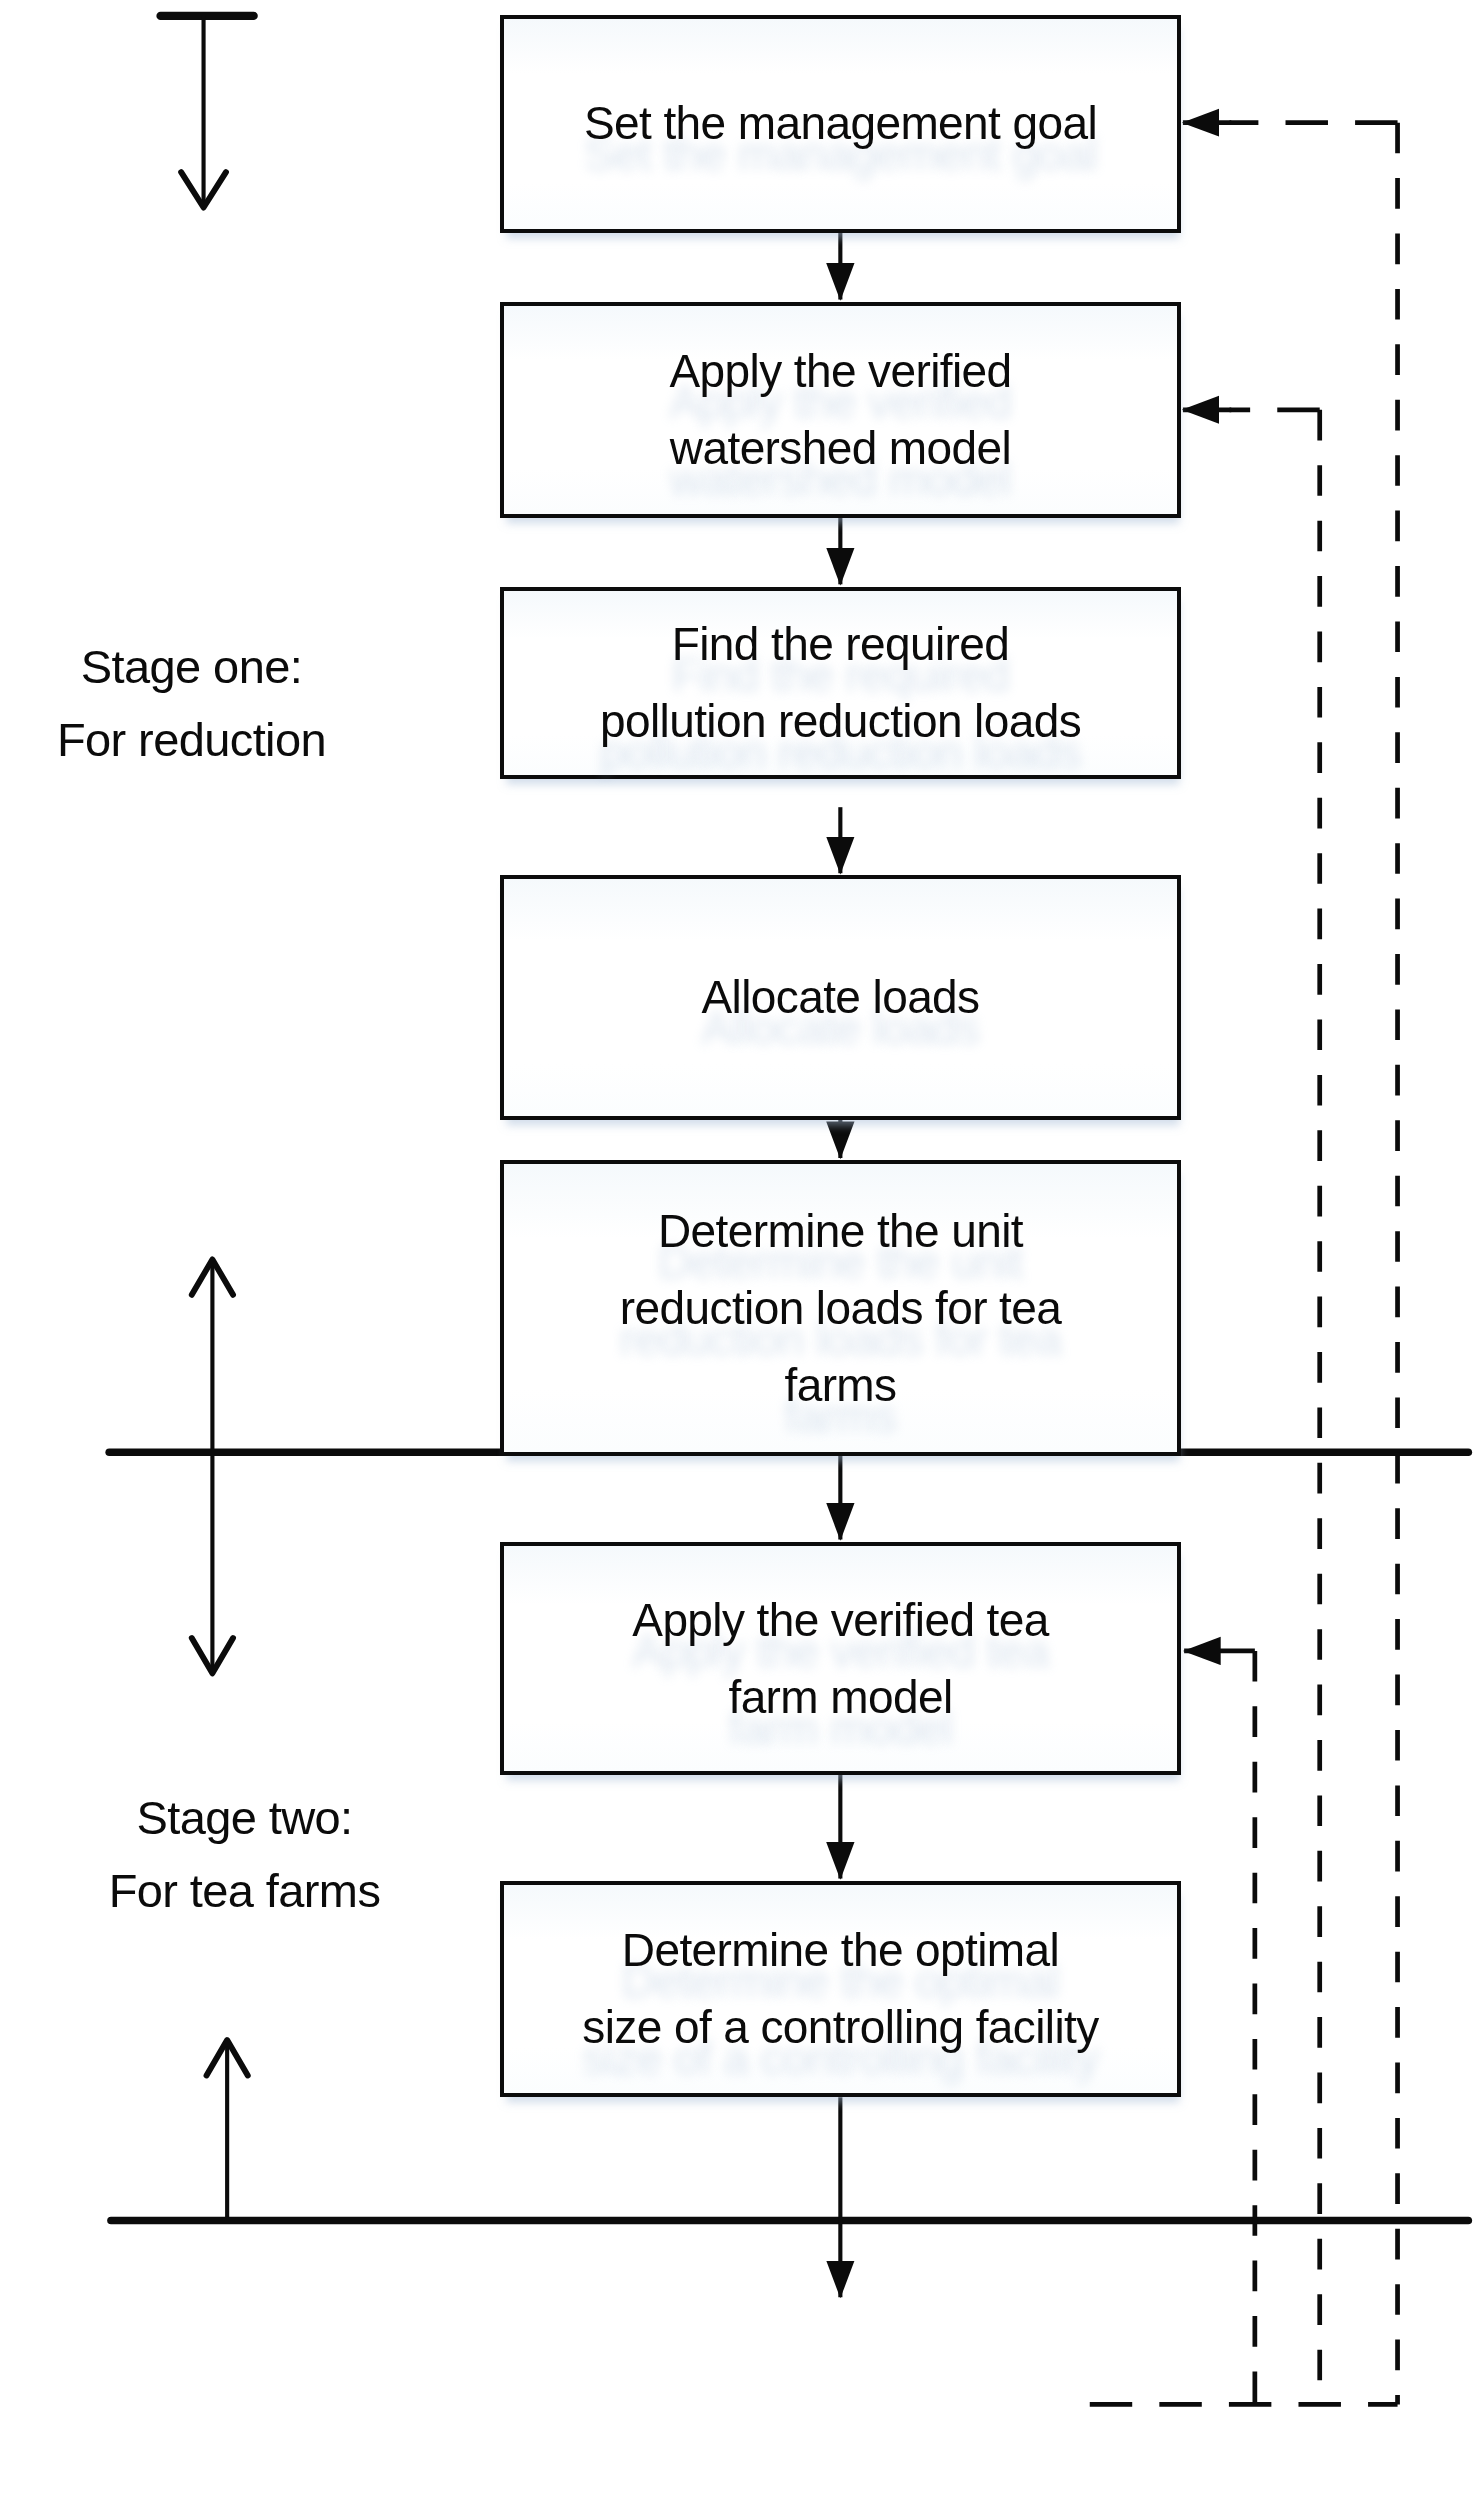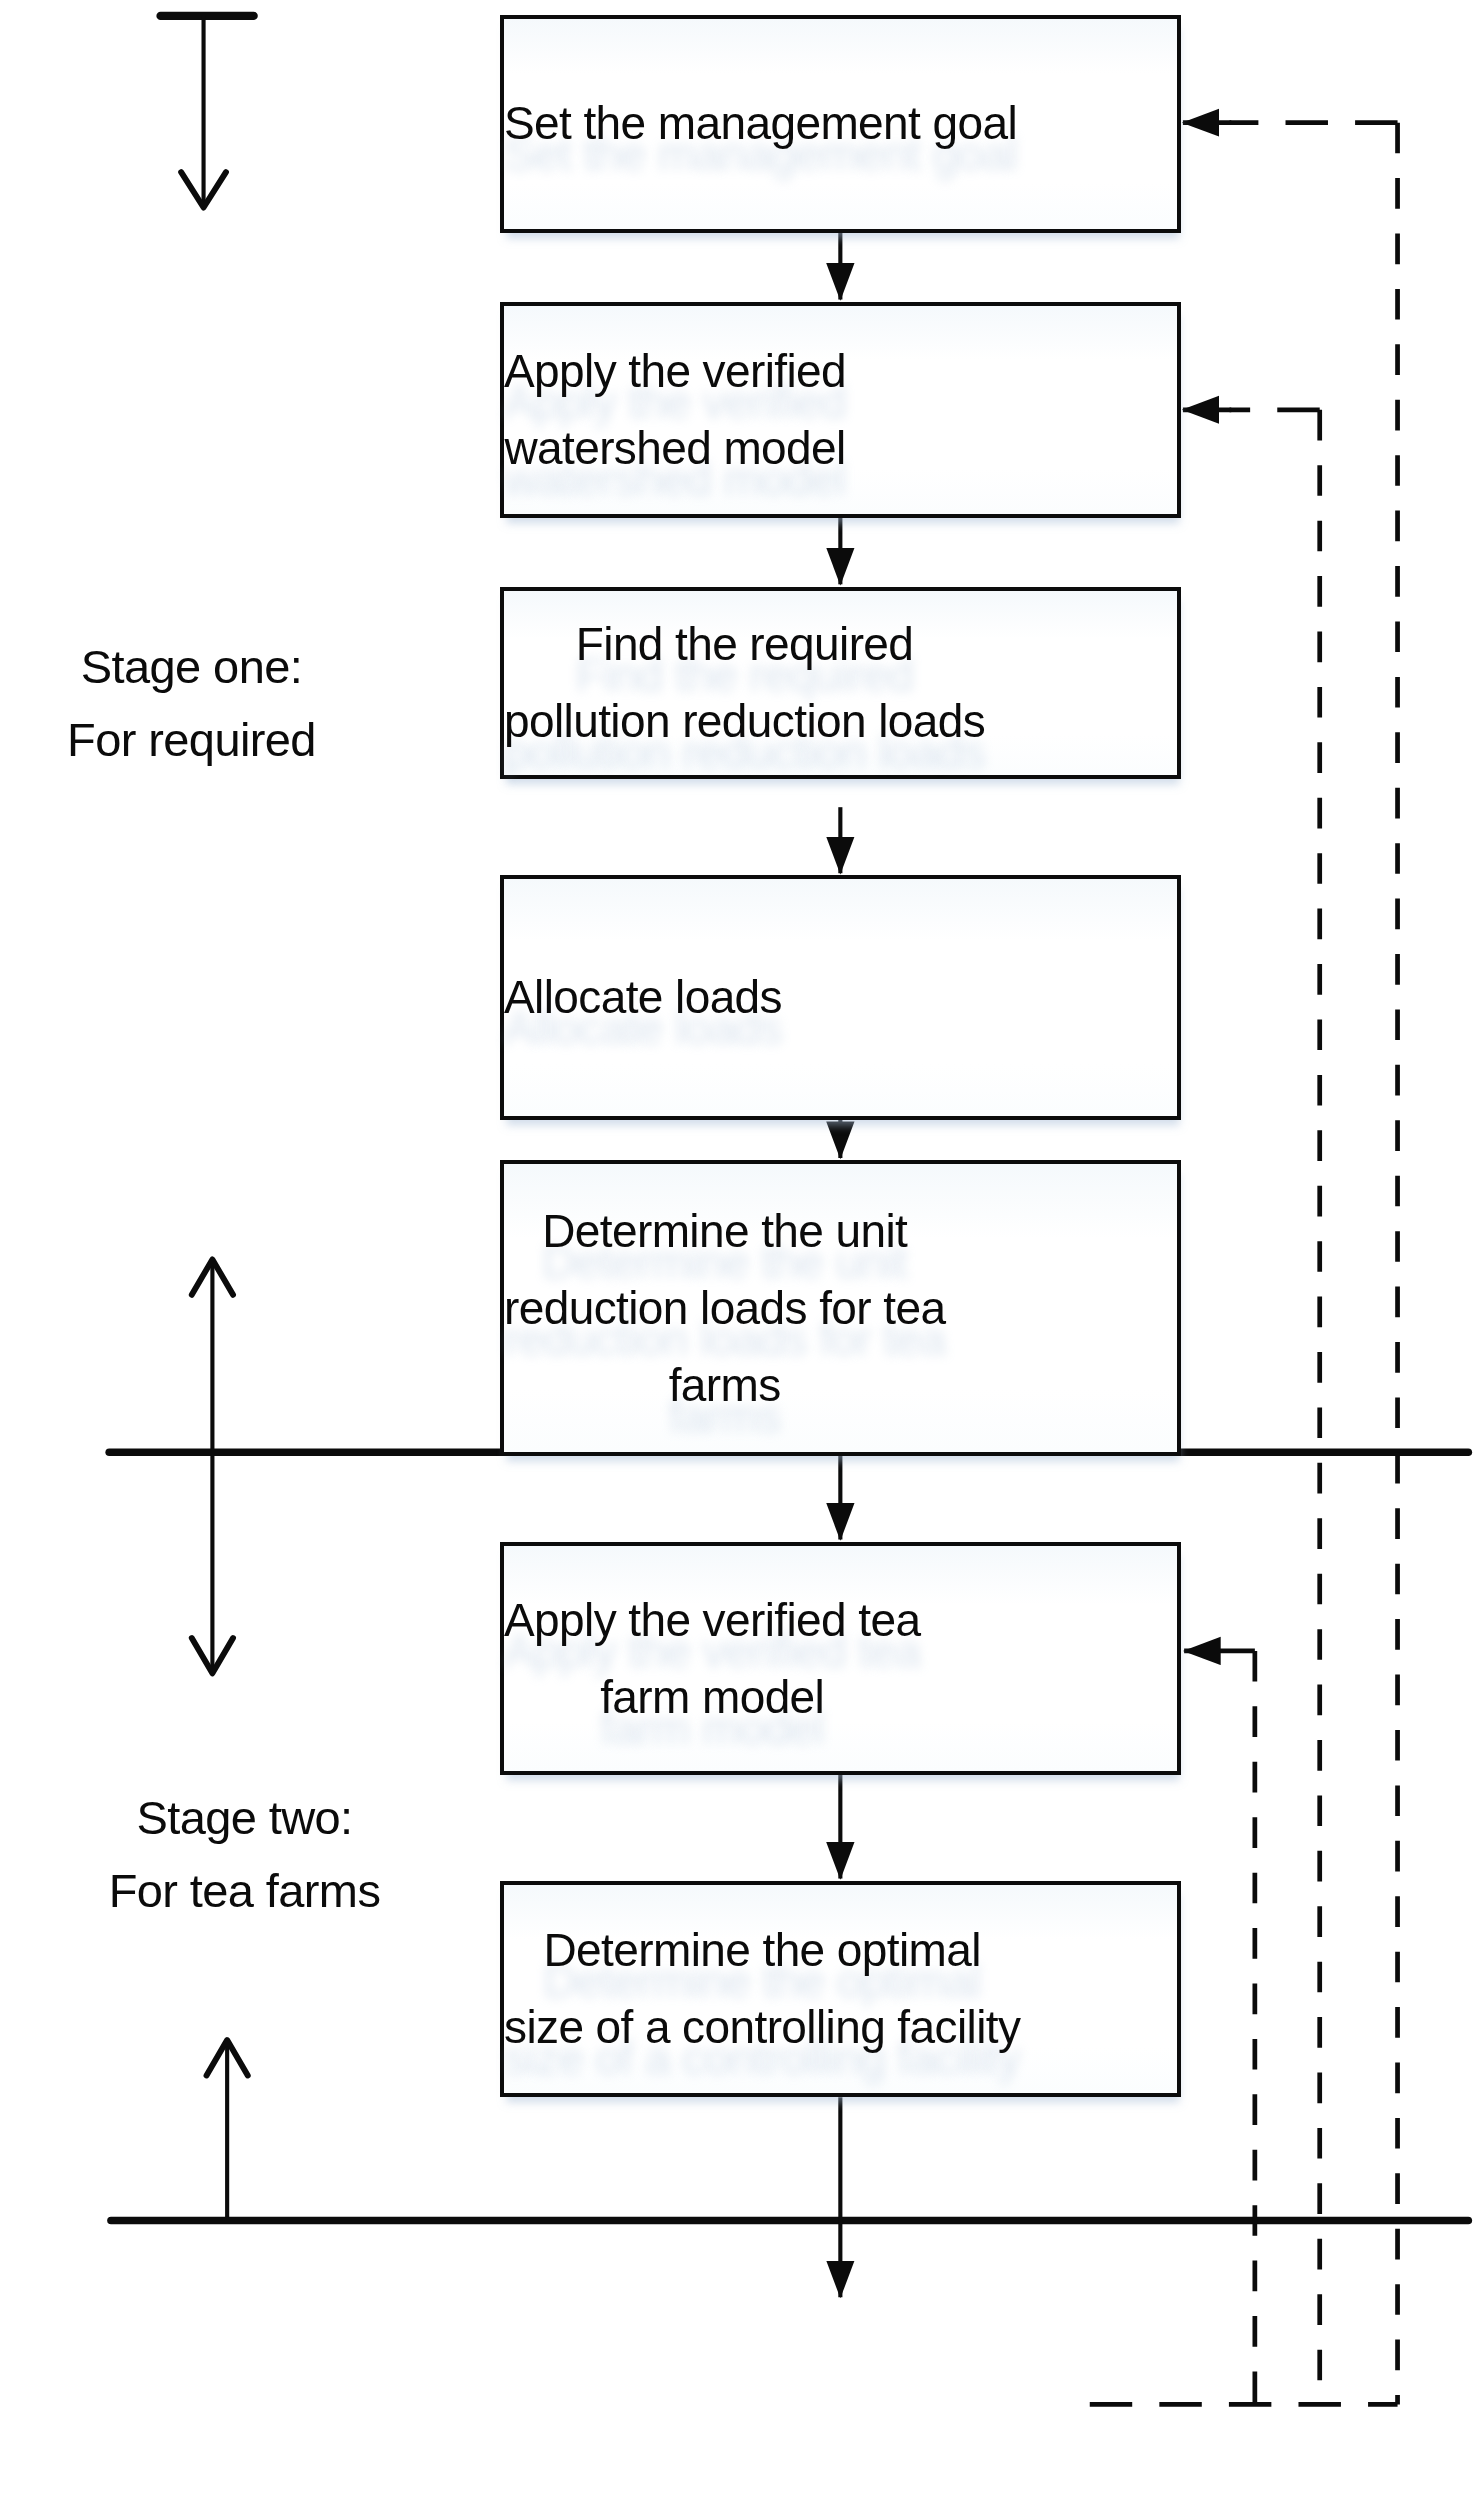"Set the management goal" .flow-box { justify-content: flex-start -> center }
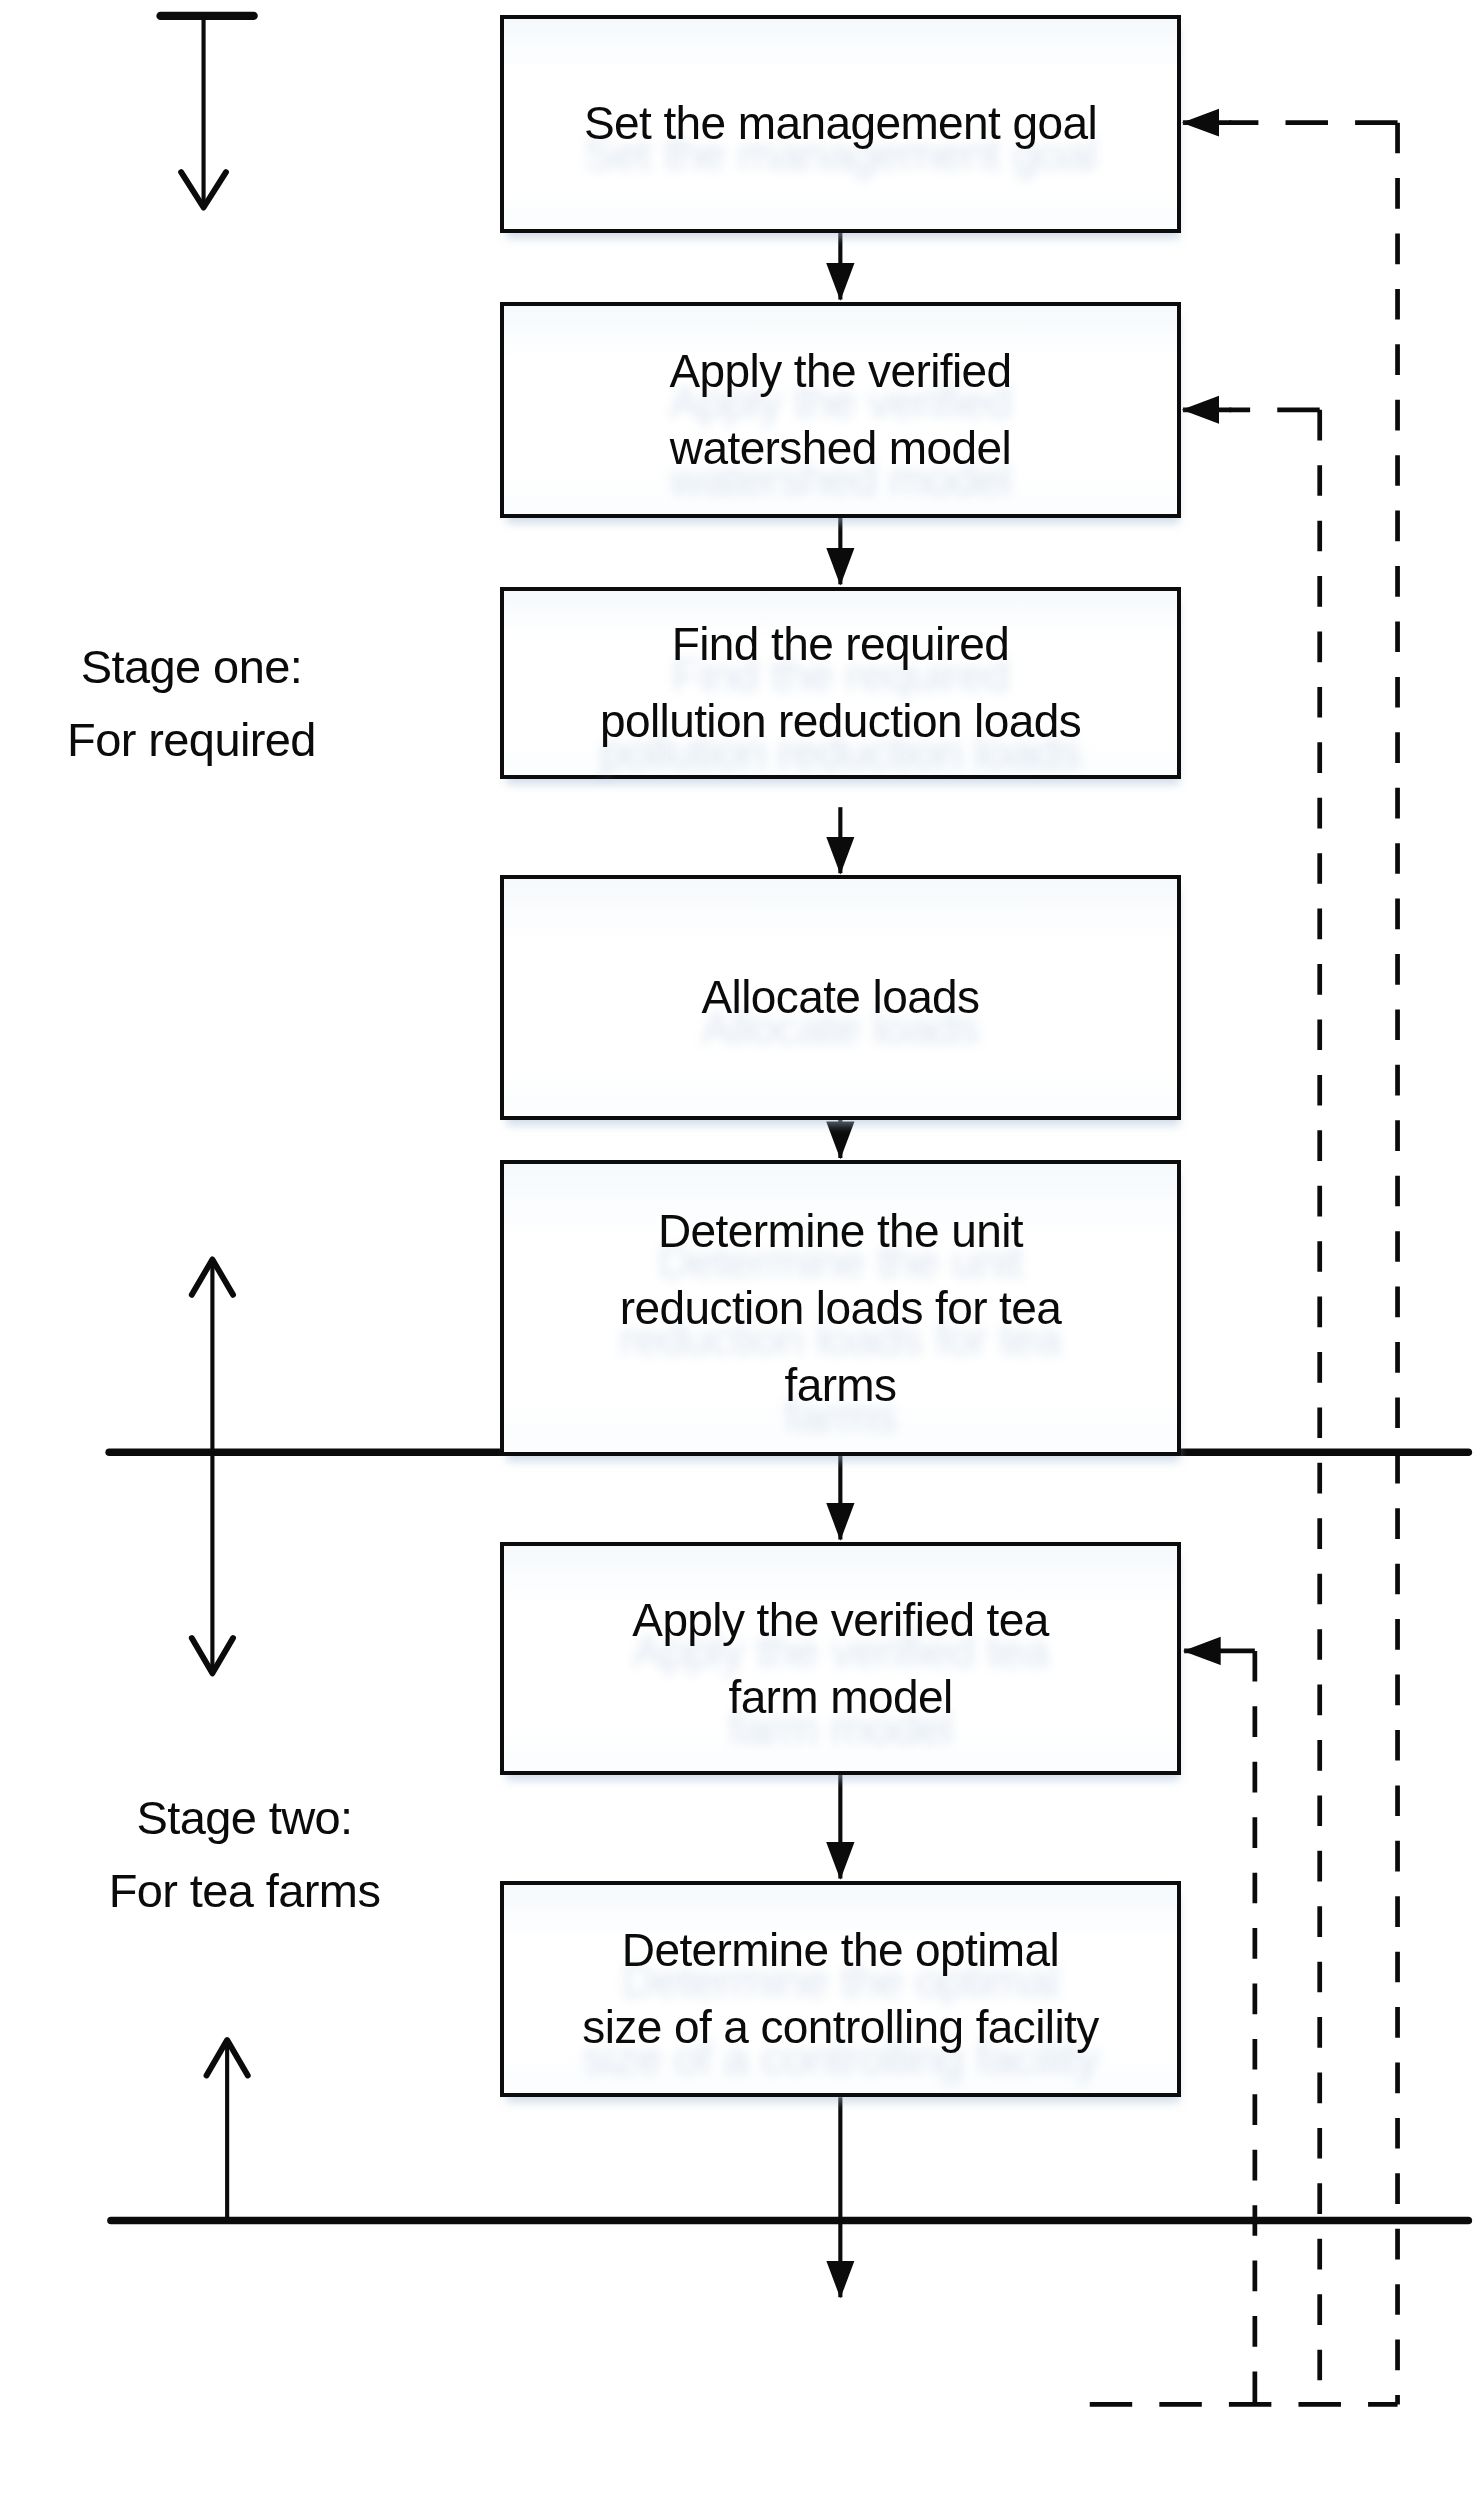"Stage one:" div.stage-label { text: required -> reduction }
